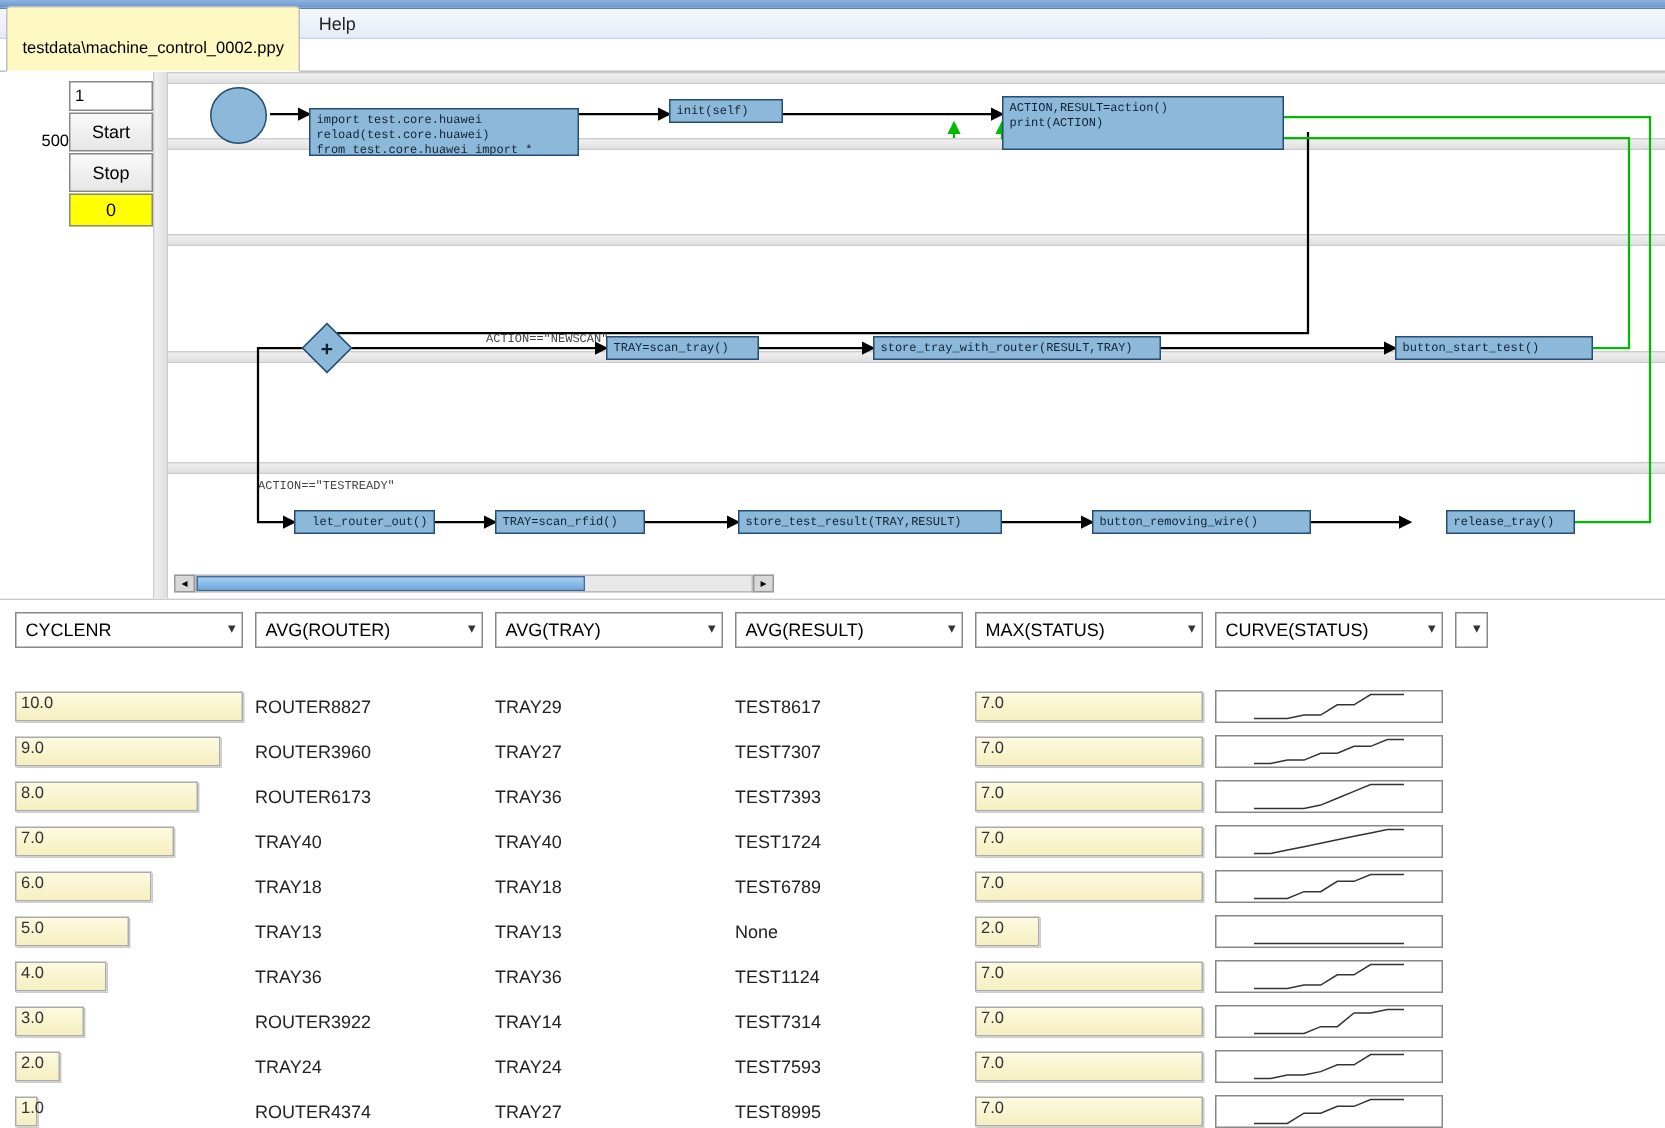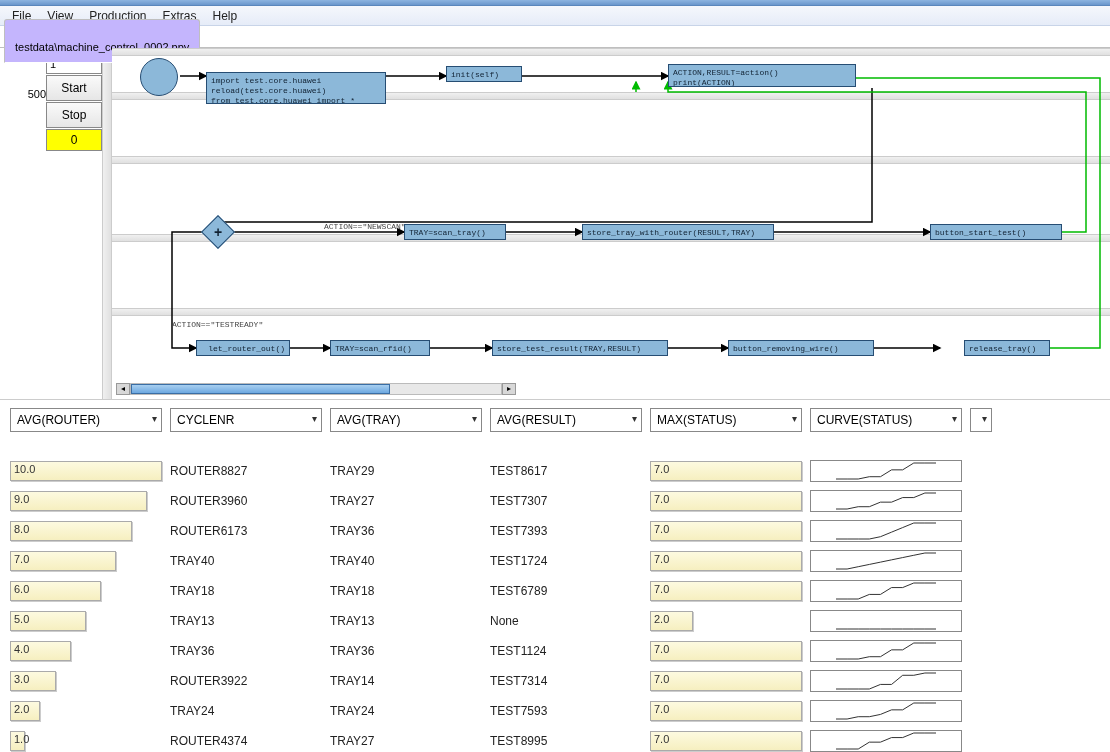"testdata\machine_control_0002.ppy" .tab { background: #c4b5fd -> #fef9c3; top: 16px -> 1px }
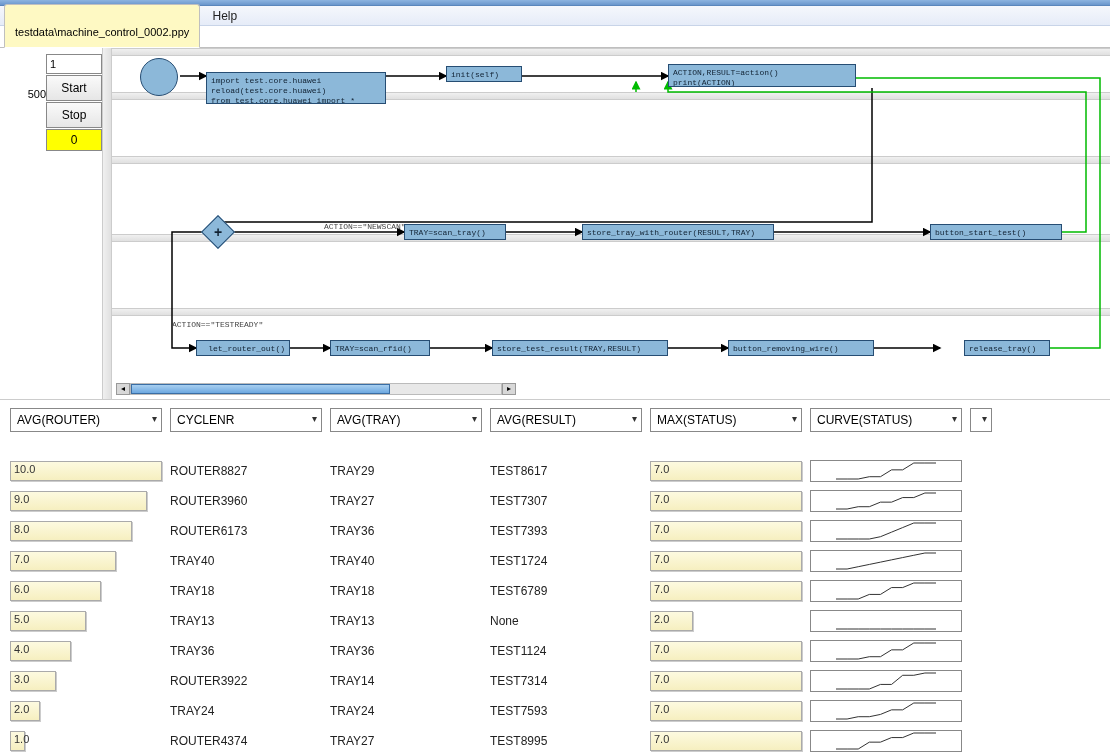"ACTION,RESULT=action()" div.node { height: 23px -> 36px }
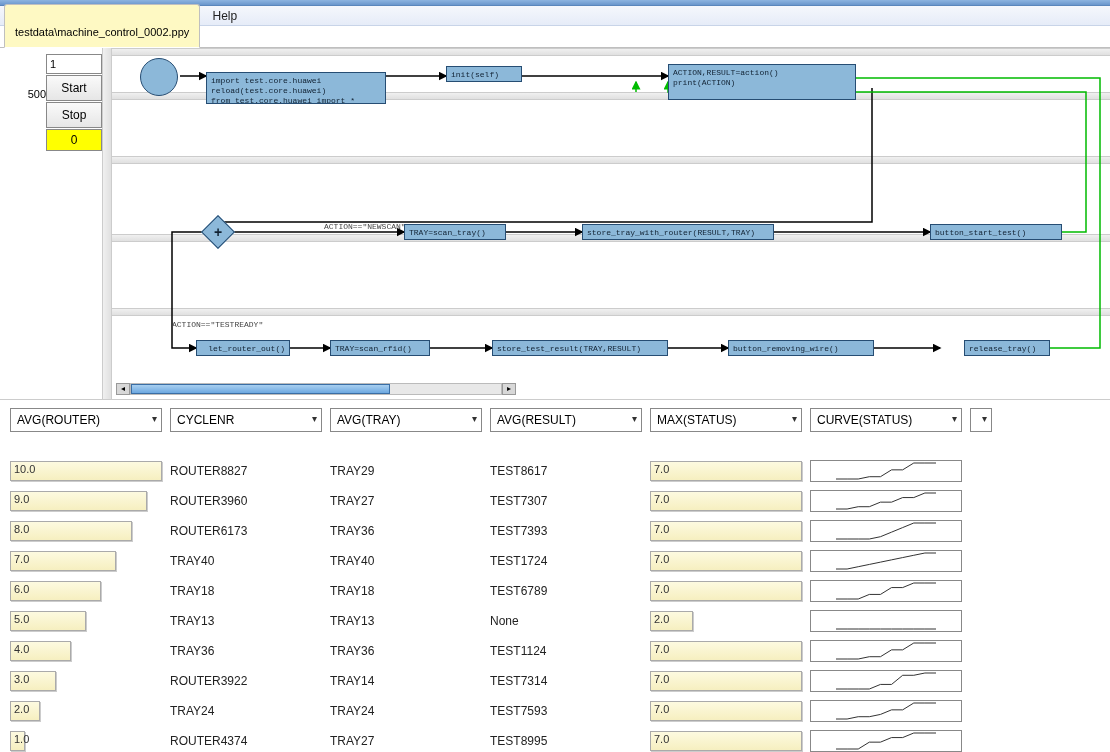"AVG(ROUTER)" div.dropdown { order: before "CYCLENR" -> after "CYCLENR" }
